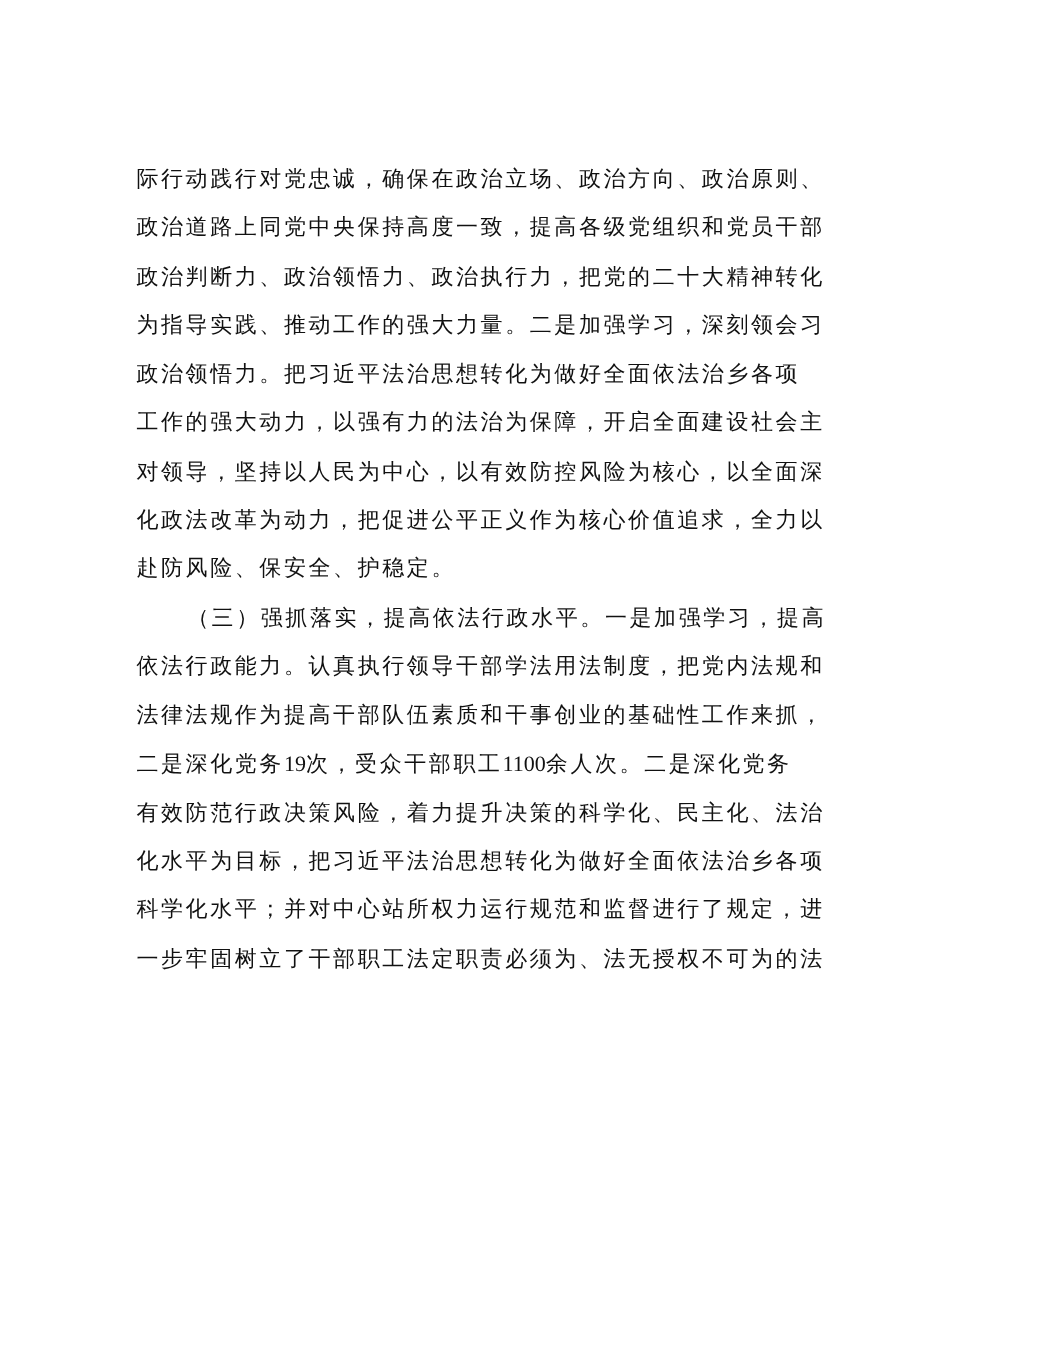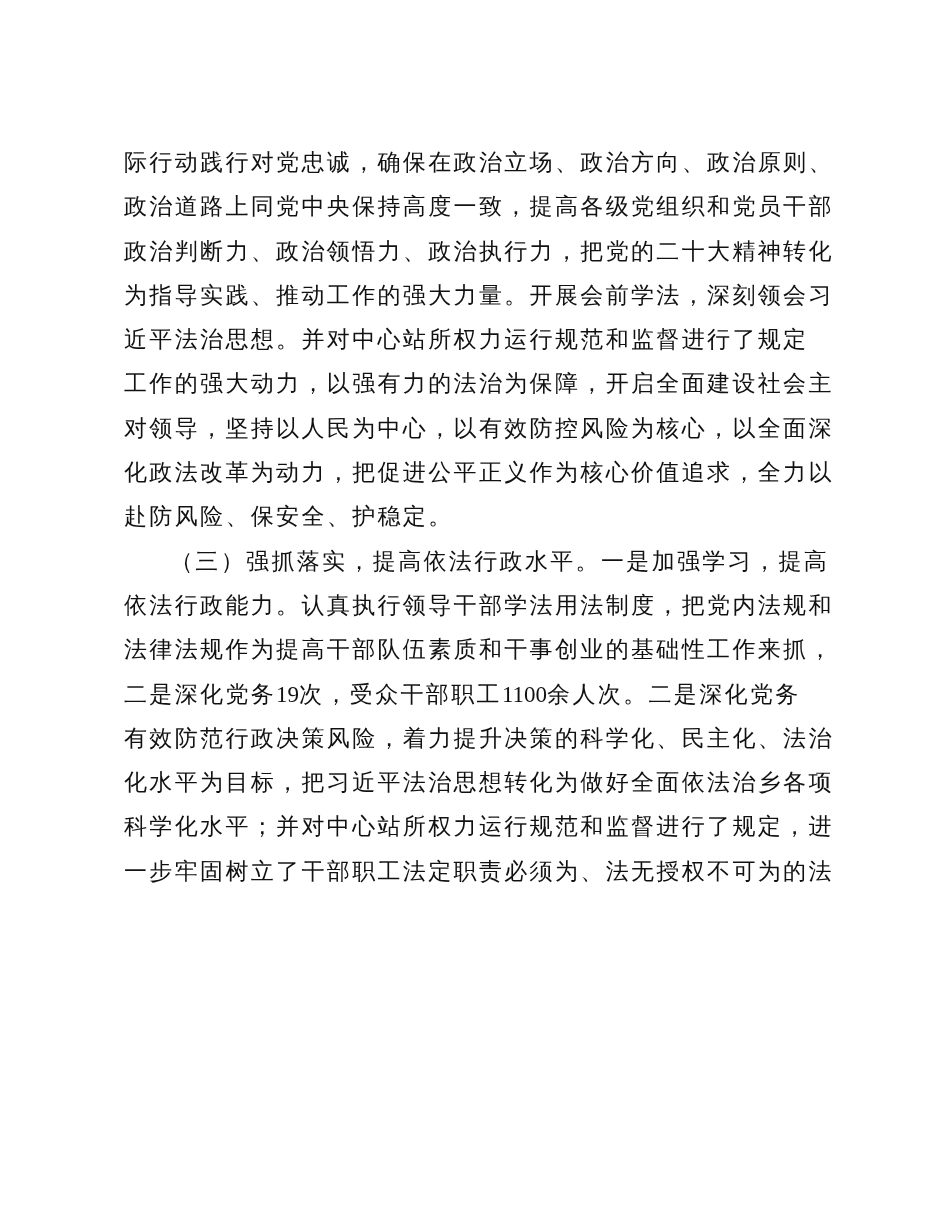"际行动践行对党忠诚，确保在政治立场、政治方向、政治原则、" .page { font-size: 23px -> 20px }
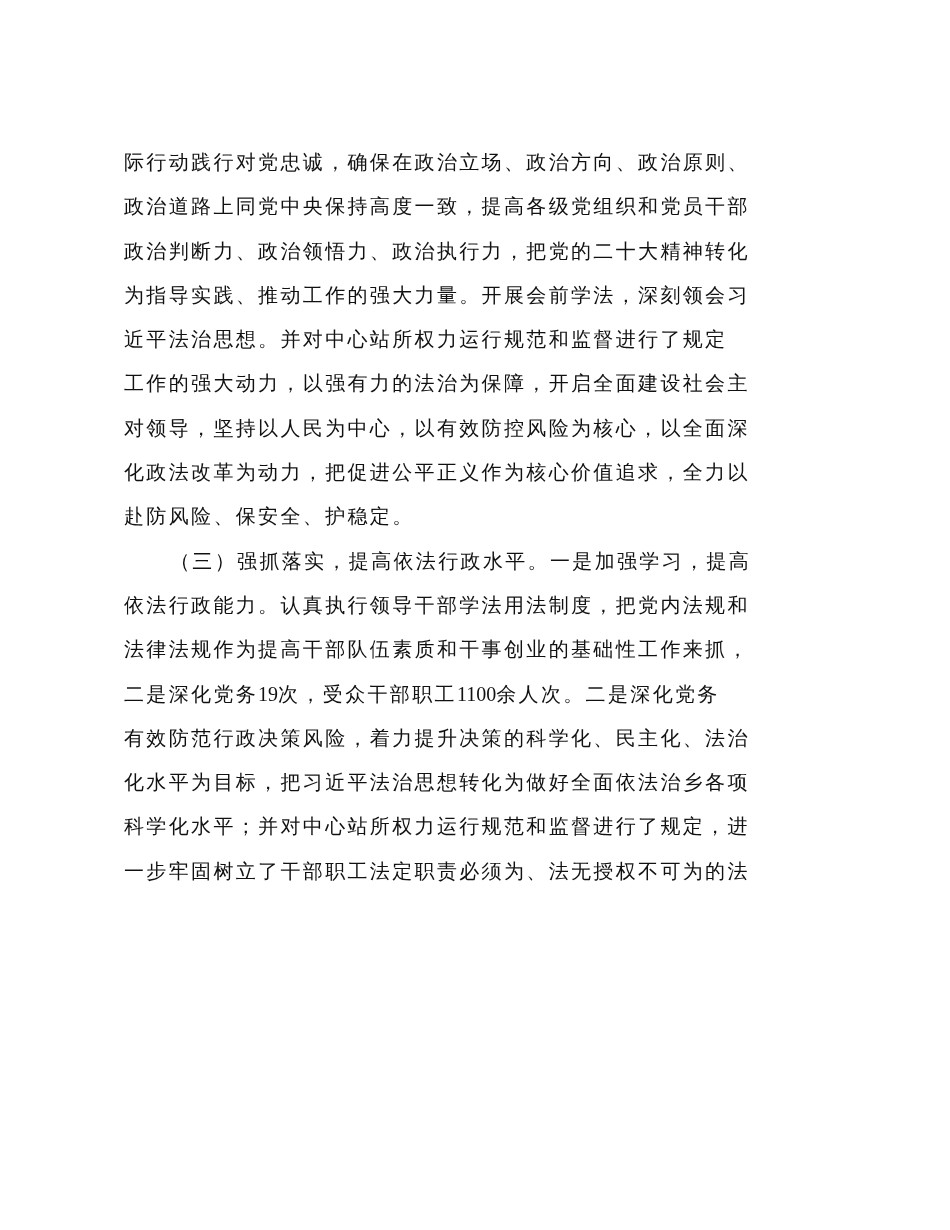"为指导实践、推动工作的强大力量。开展会前学法，深刻领会习" span.line { text: 开展会前学法 -> 二是加强学习 }
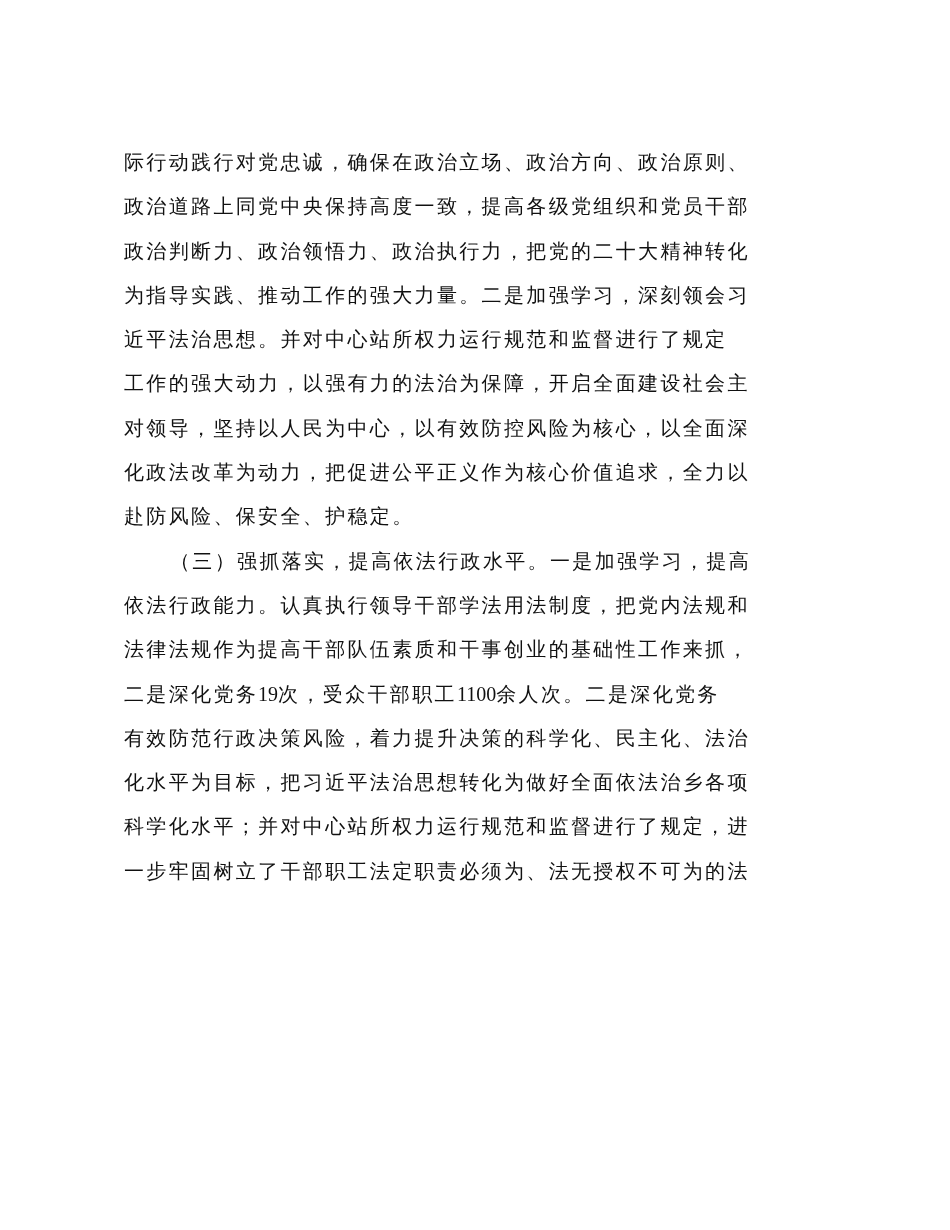"近平法治思想。并对中心站所权力运行规范和监督进行了规定" span.line { text: 近平法治思想。并对中心站所权力运行规范和监督进行了规定 -> 政治领悟力。把习近平法治思想转化为做好全面依法治乡各项 }
